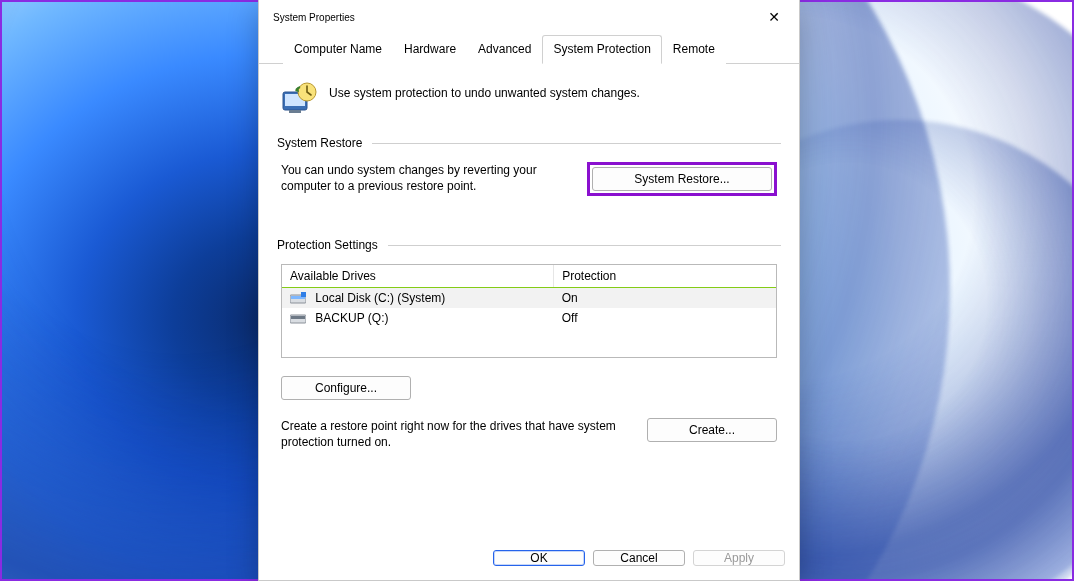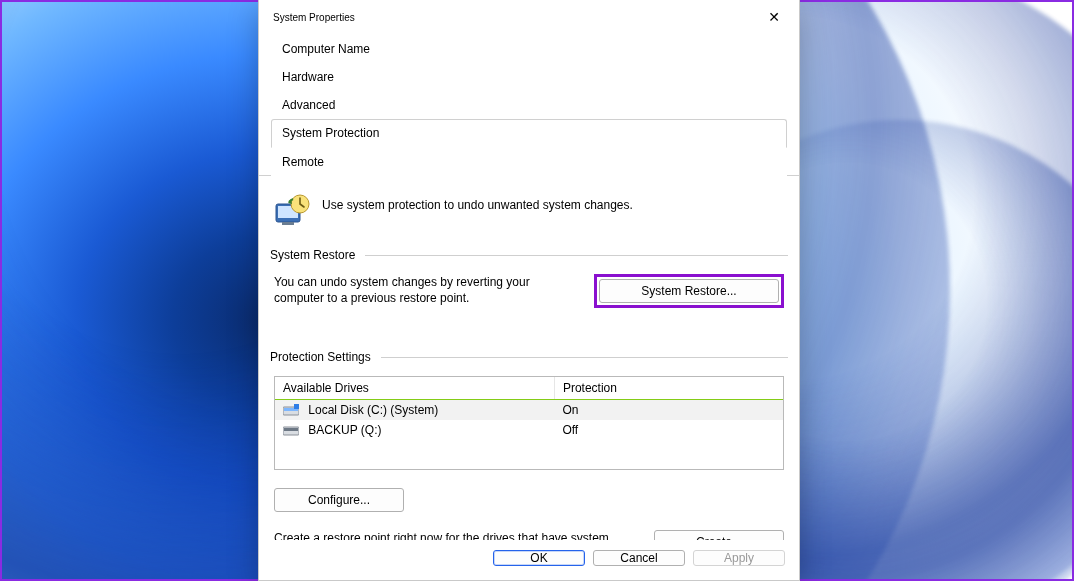"Computer Name" .tabs { flex-direction: column -> none; padding: 0 12px -> 0 24px }
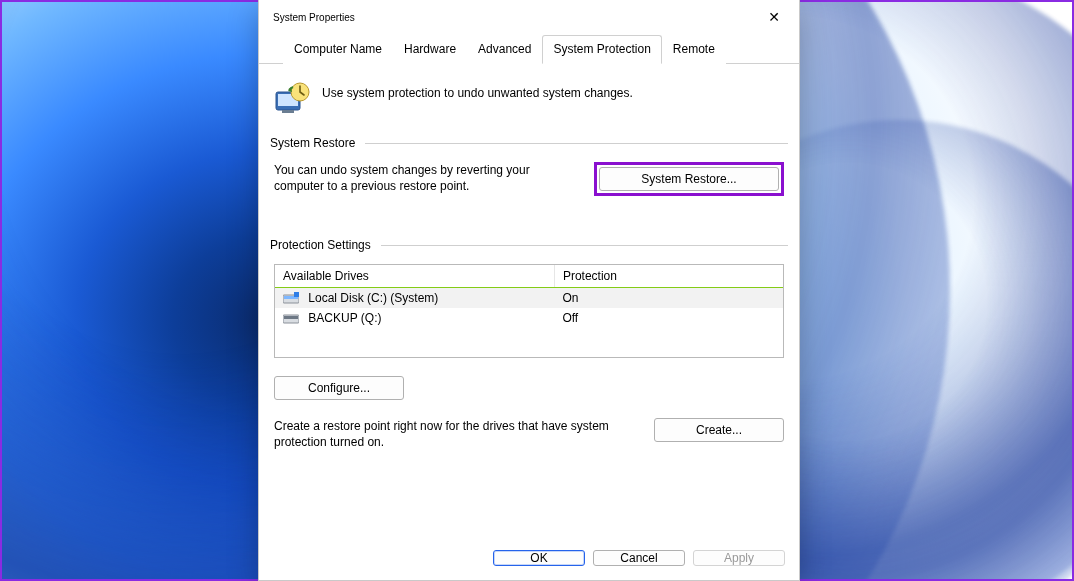"Use system protection to undo" .content { padding: 12px 11px 8px -> 12px 18px 8px }
